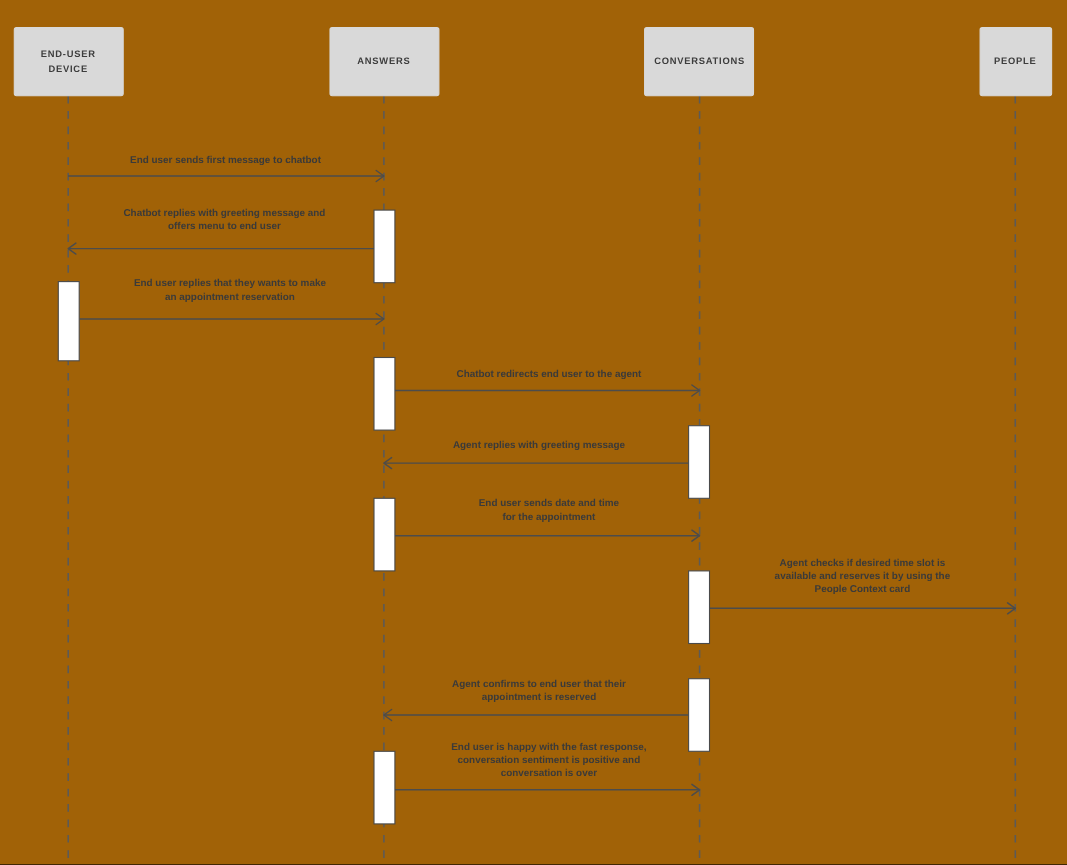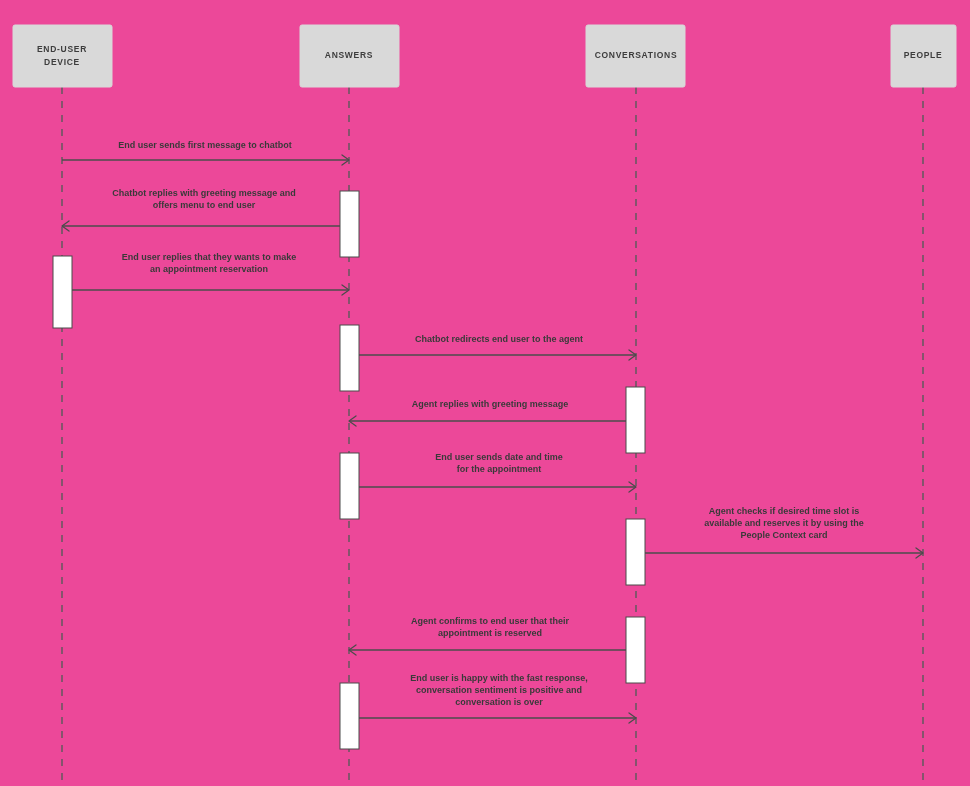"END-USER" #diagram-root { background: #ec4899 -> #a16207 }
